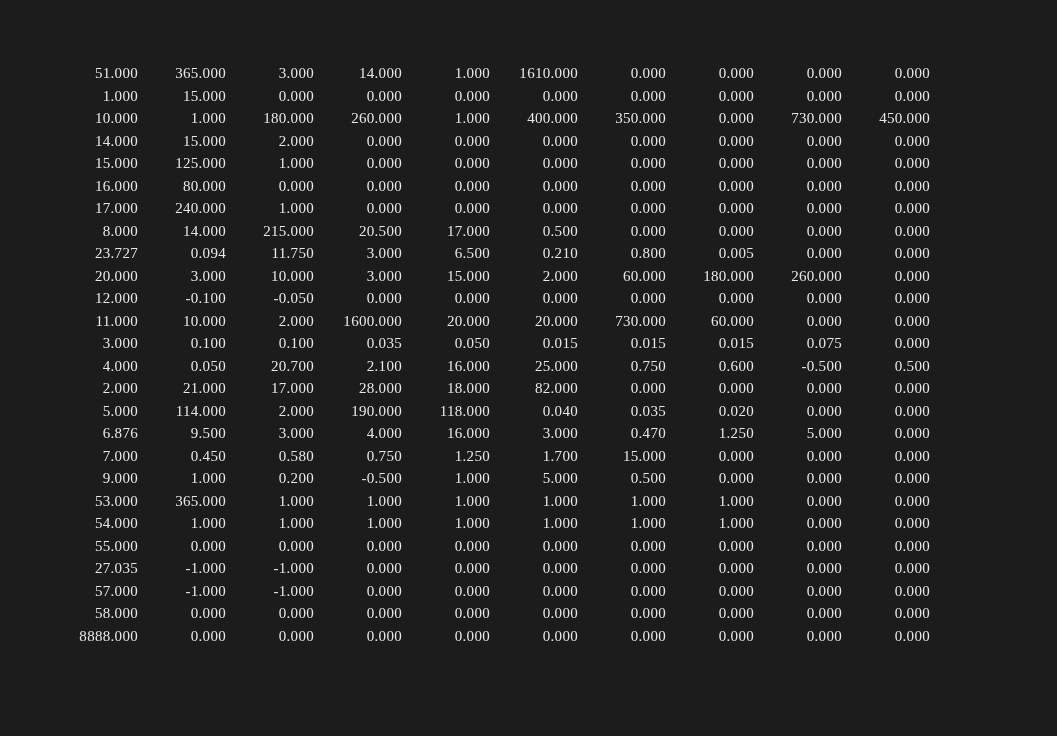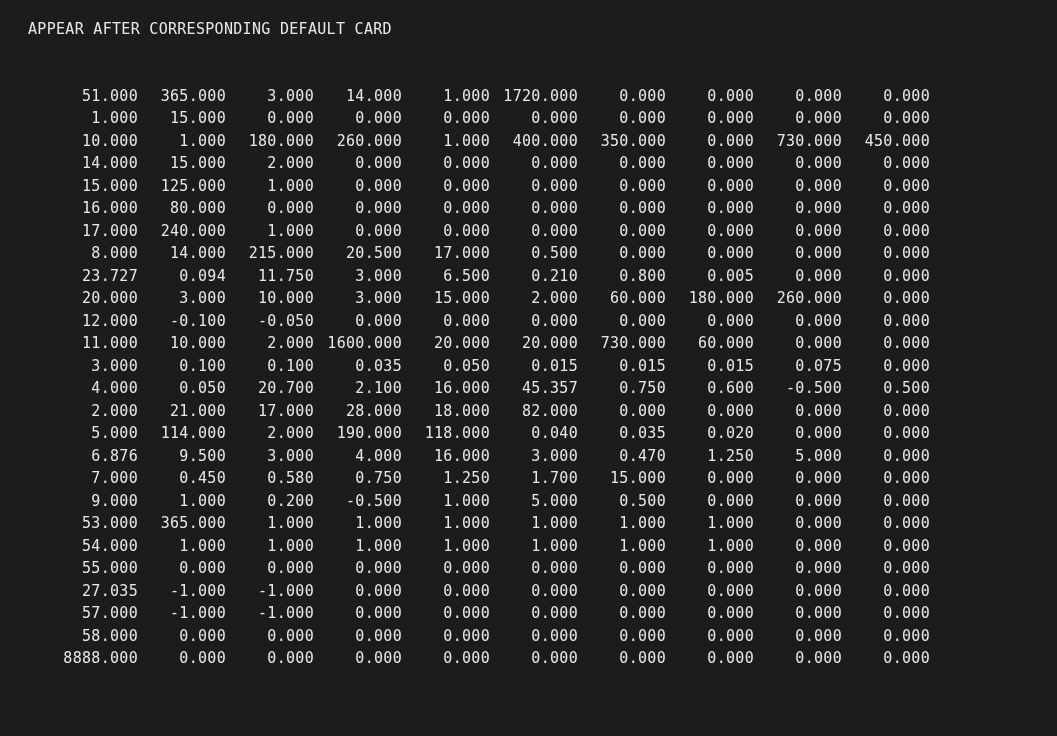"APPEAR AFTER CORRESPONDING DEFAULT CARD" div.header-line { html: <div>APPEAR AFTER CORRESPONDING DEFAULT CARD</div> -> none }
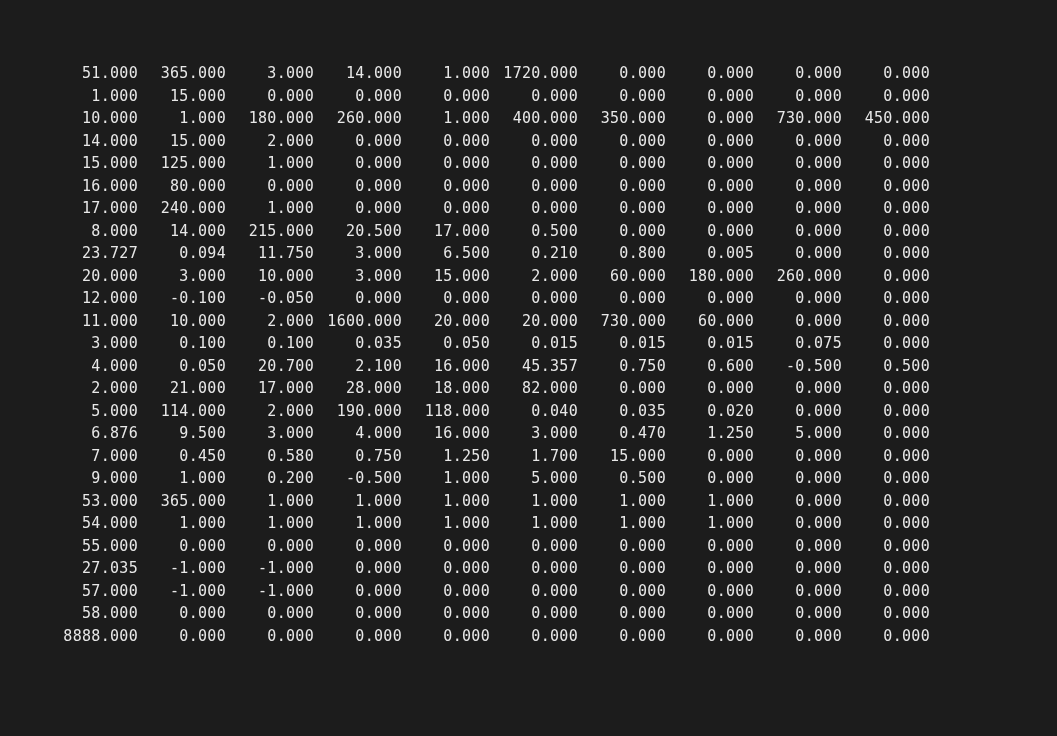"51.000" .row { font-family: none -> Liberation Serif, serif }
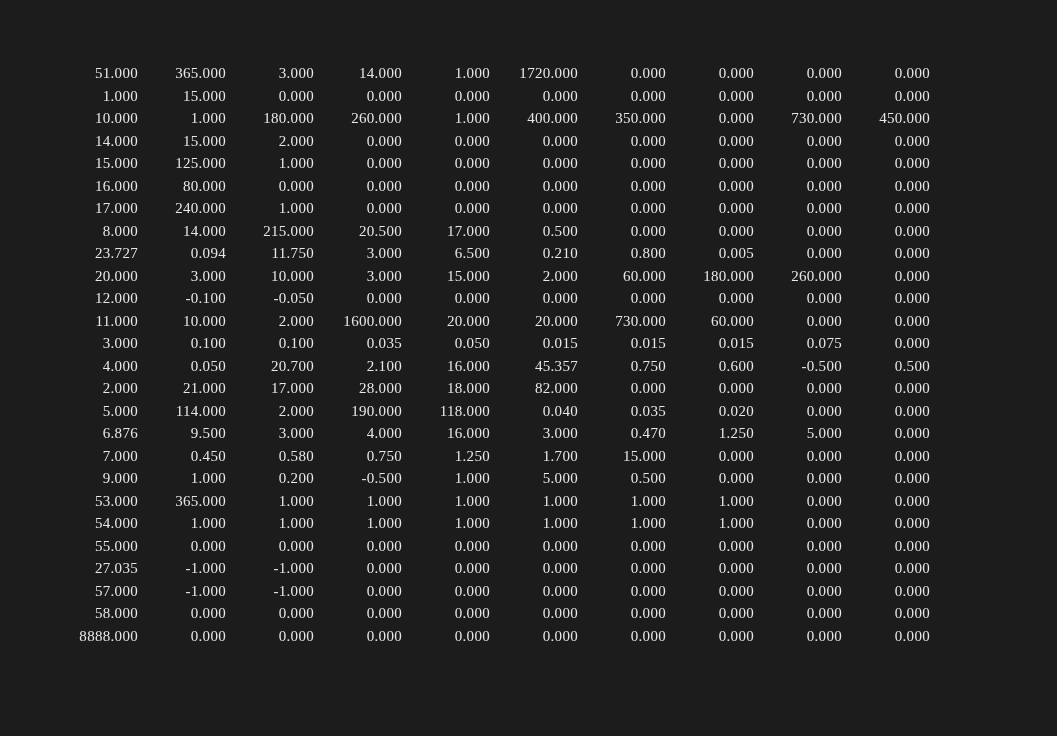"1720.000" span.cell { text: 1720.000 -> 1610.000 }
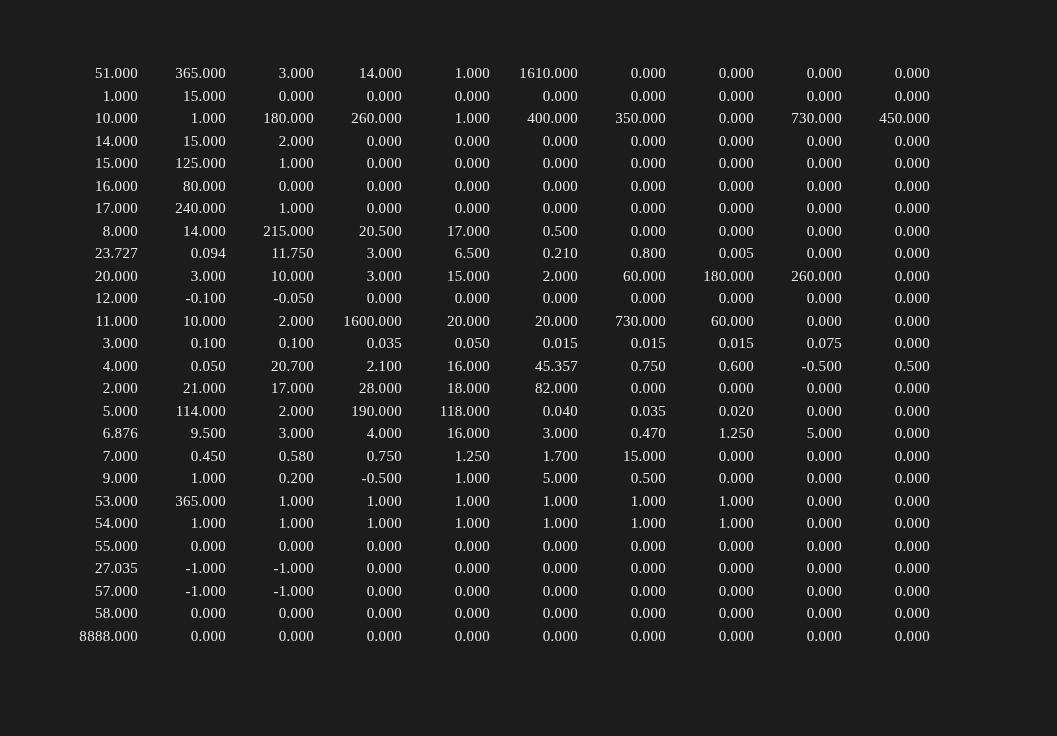"45.357" span.cell { text: 45.357 -> 25.000 }
